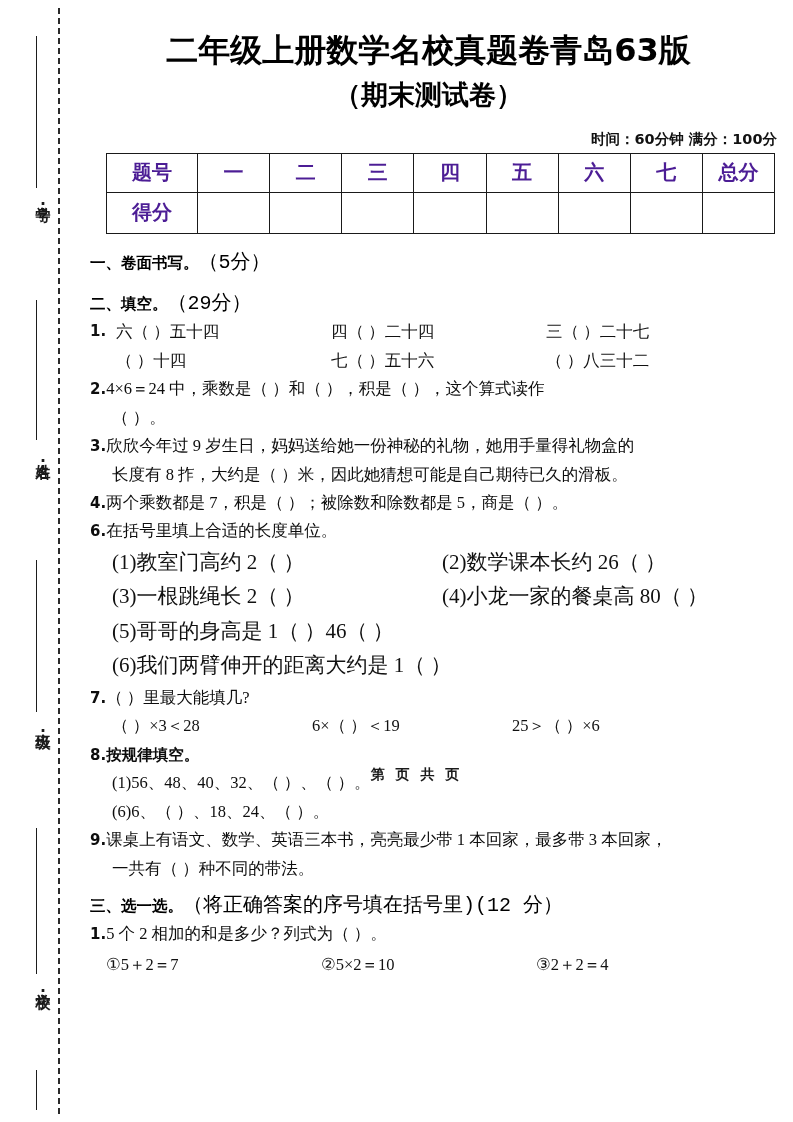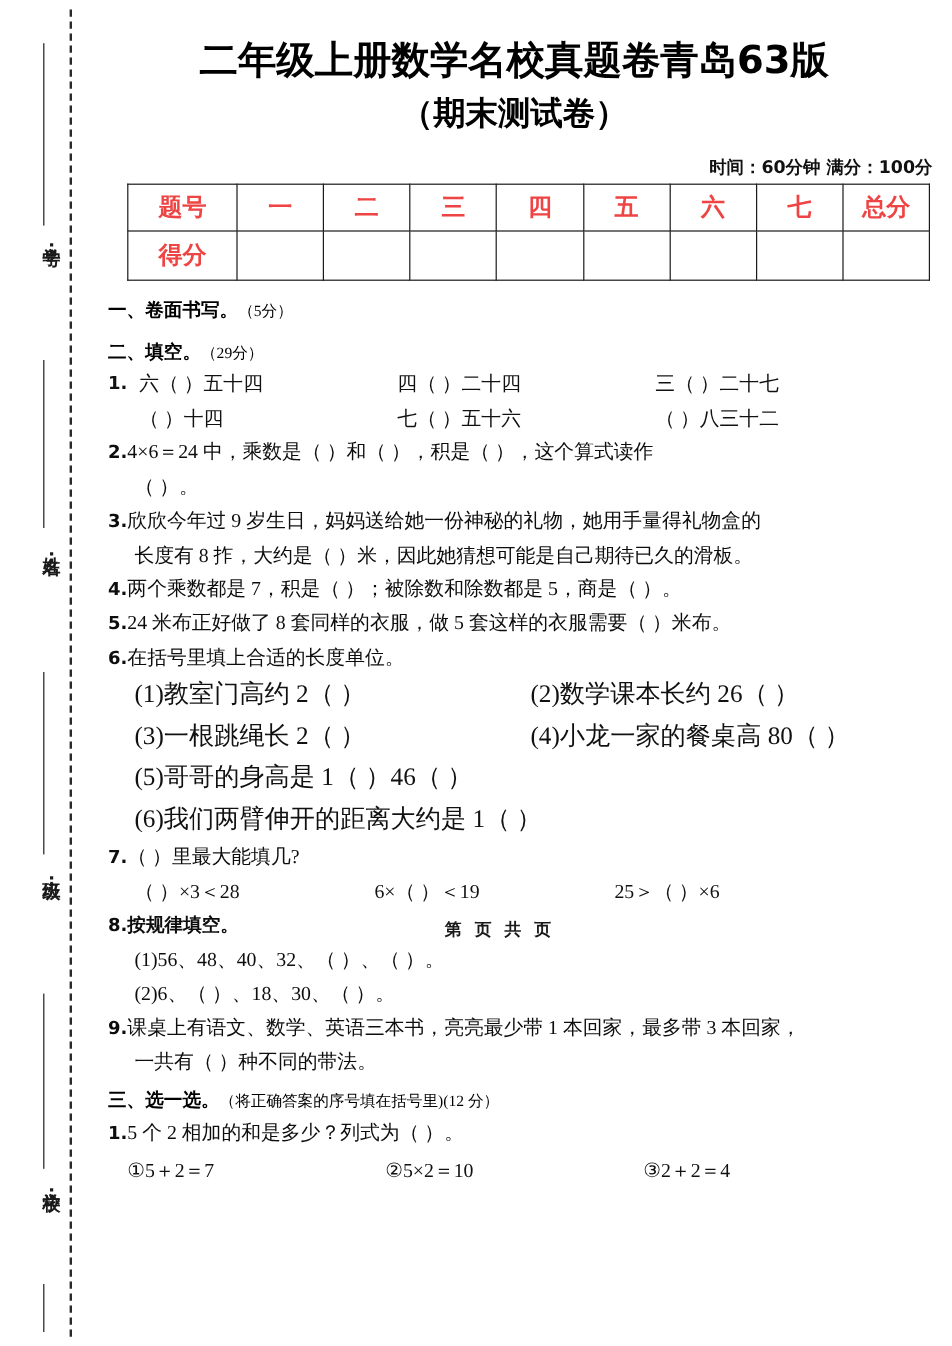"题号" table.score-table td { color: #ef4444 -> #4c1d95 }
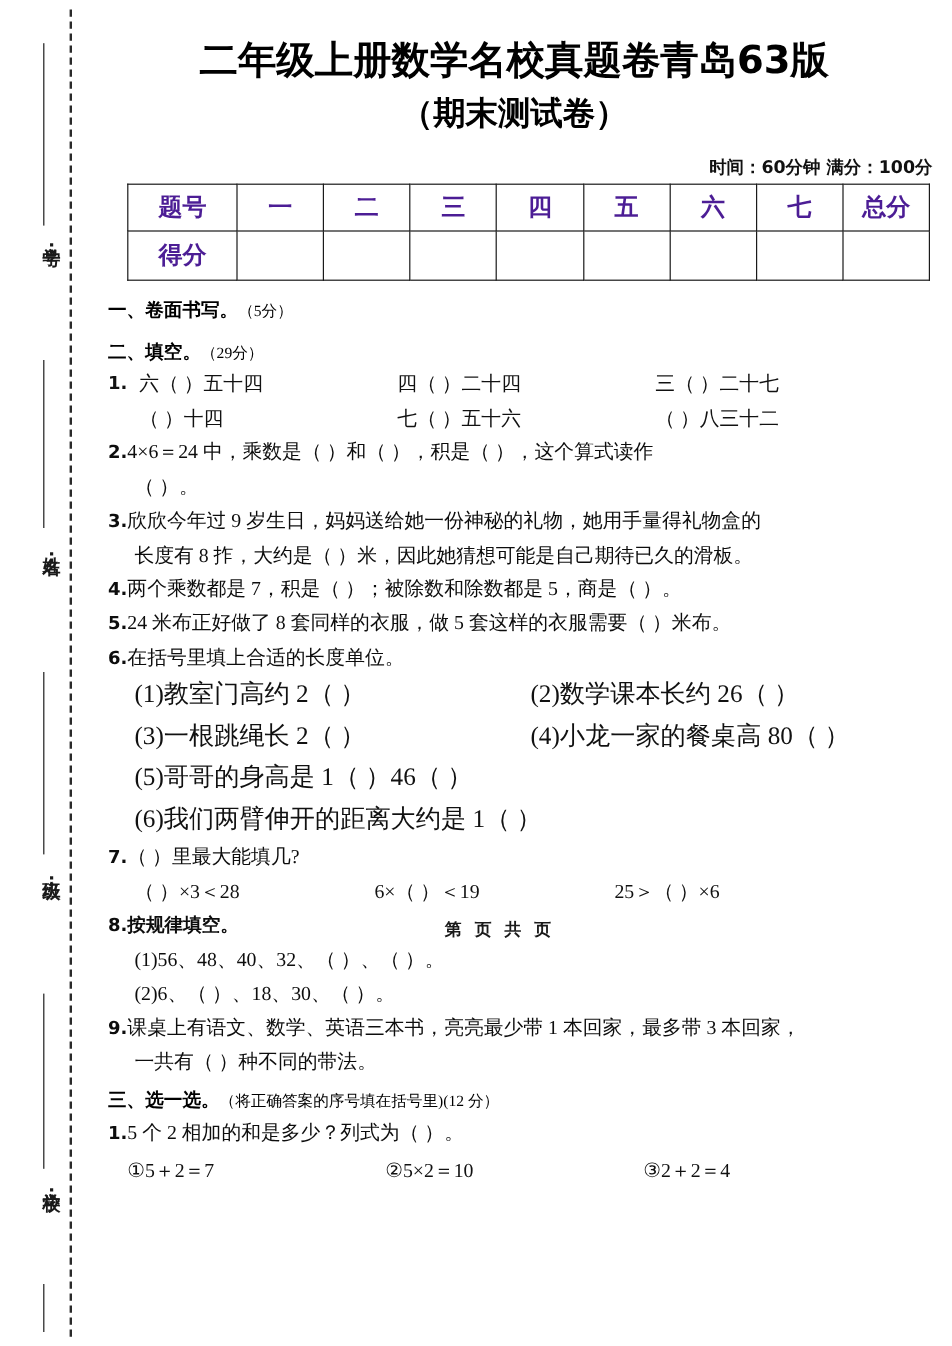"（5分）" .sec-head .pts { font-family: Liberation Serif, serif -> Liberation Mono, monospace; font-size: 13px -> 20px }
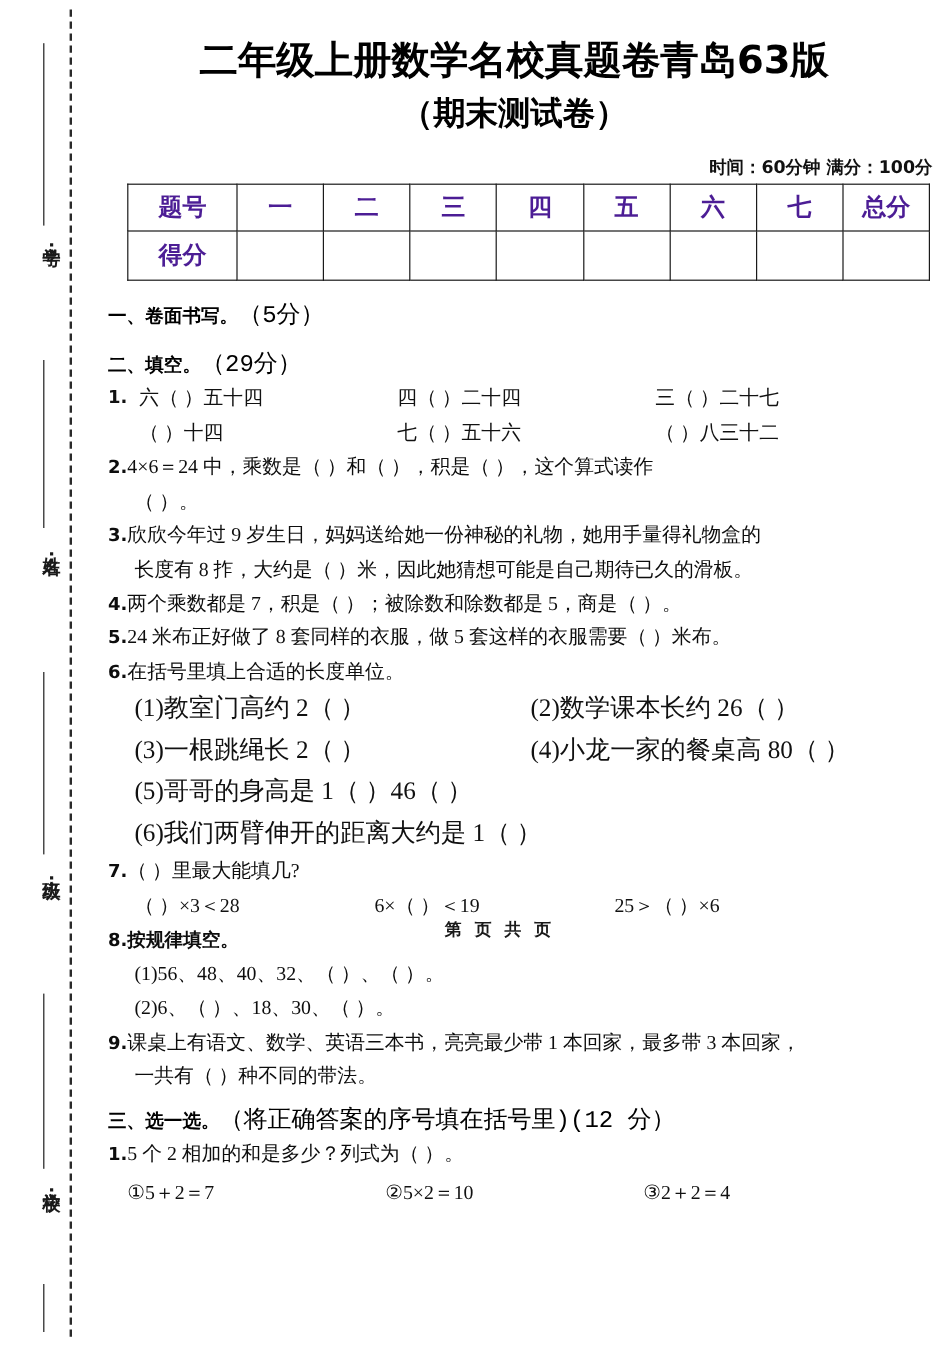"5.24 米布正好做了 8 套同样的衣服，做 5" div.qline { html: <div> <span>5.</span><span>24 米布正好做了 8 套同样的衣服，做 5 套这样的衣服需要（ ）米布。</span> </div> -> none }
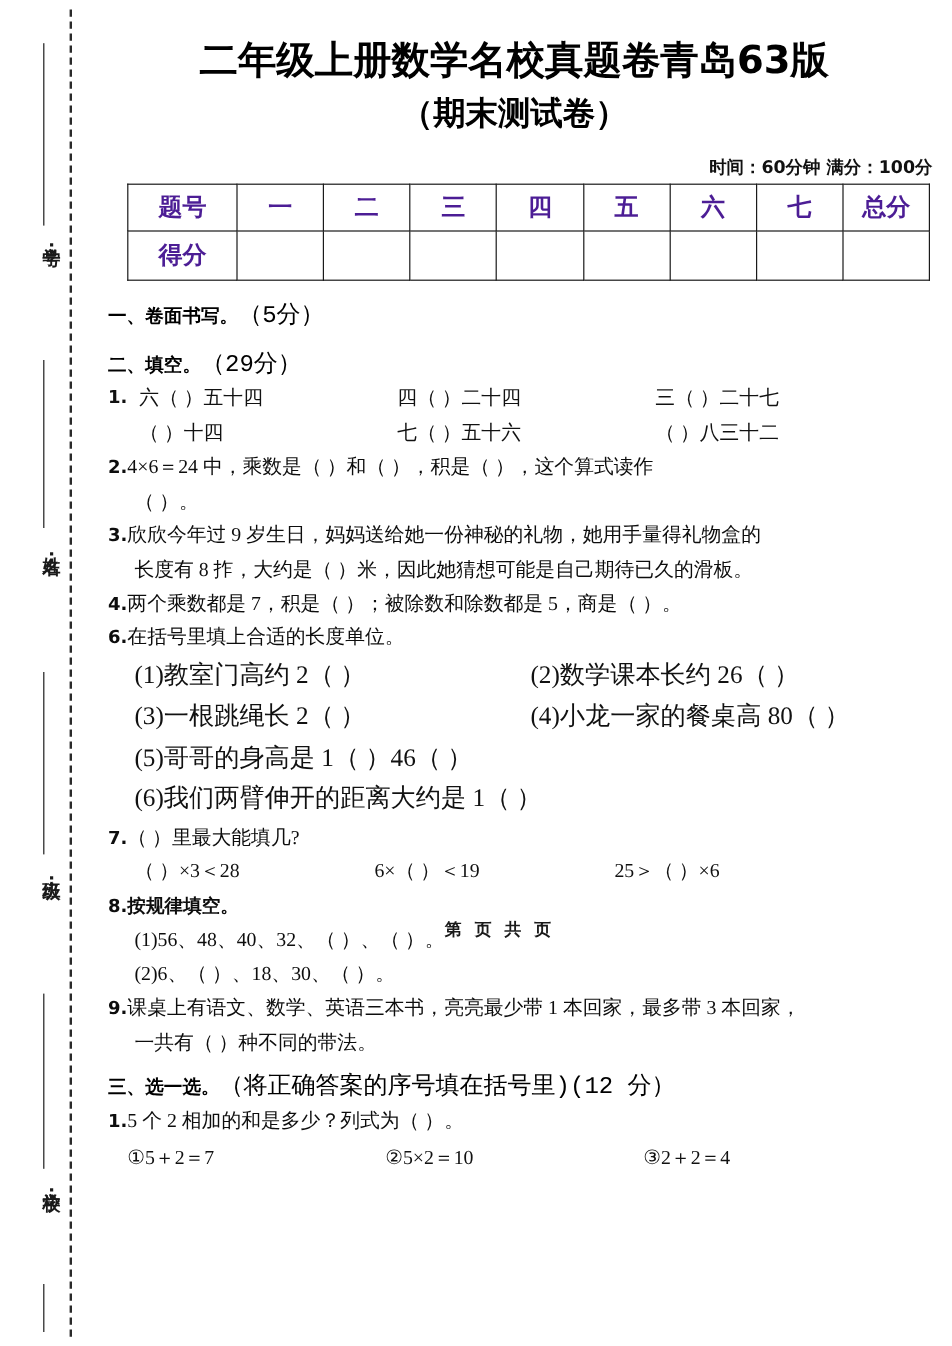"(2)6、（ ）、18、30、（ ）。" div.qline { text: 2)6、（            ）、18、30 -> 6)6、（            ）、18、24 }
